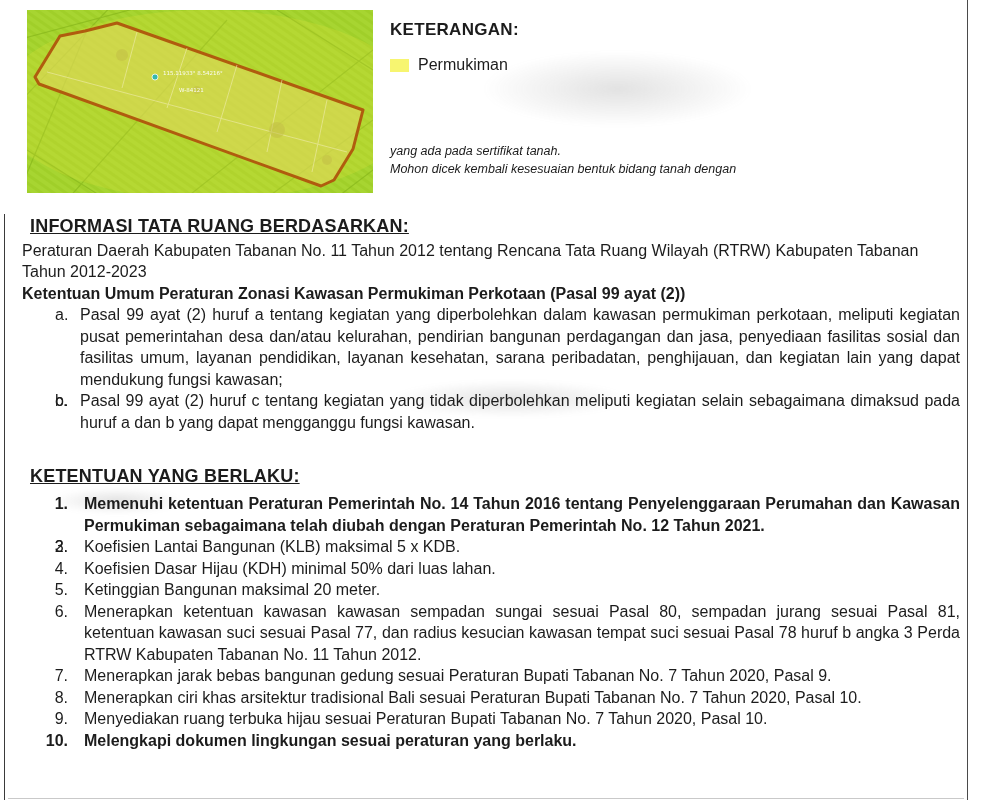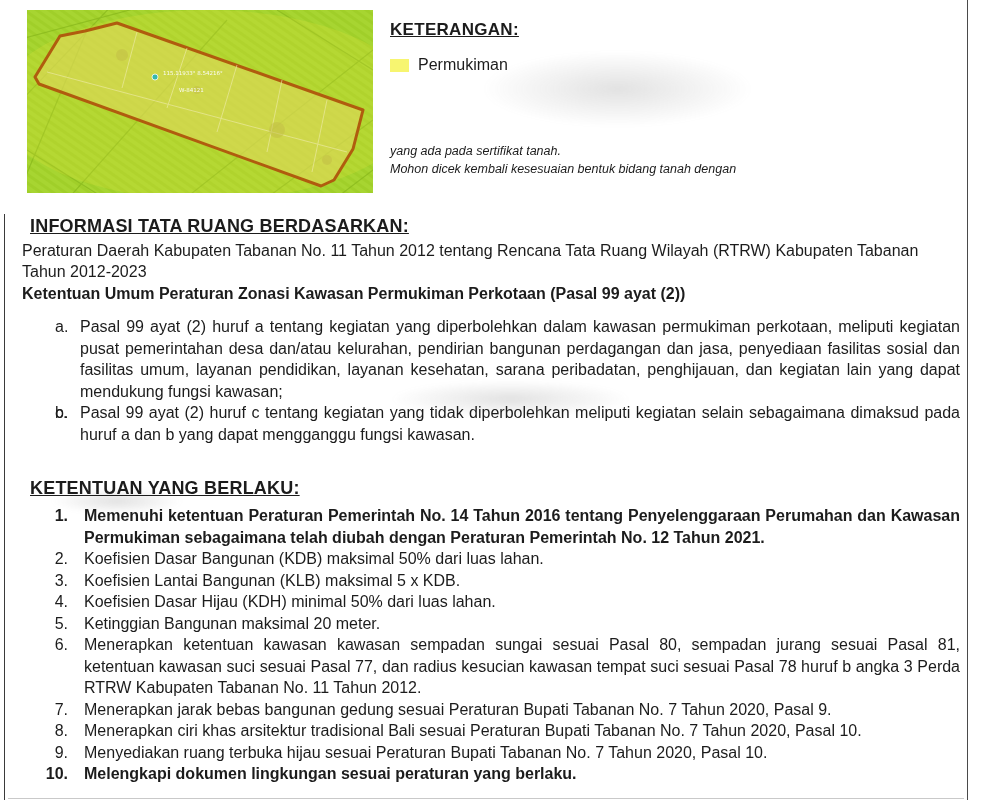"KETERANGAN:" .legend-title { text-decoration: underline -> none }
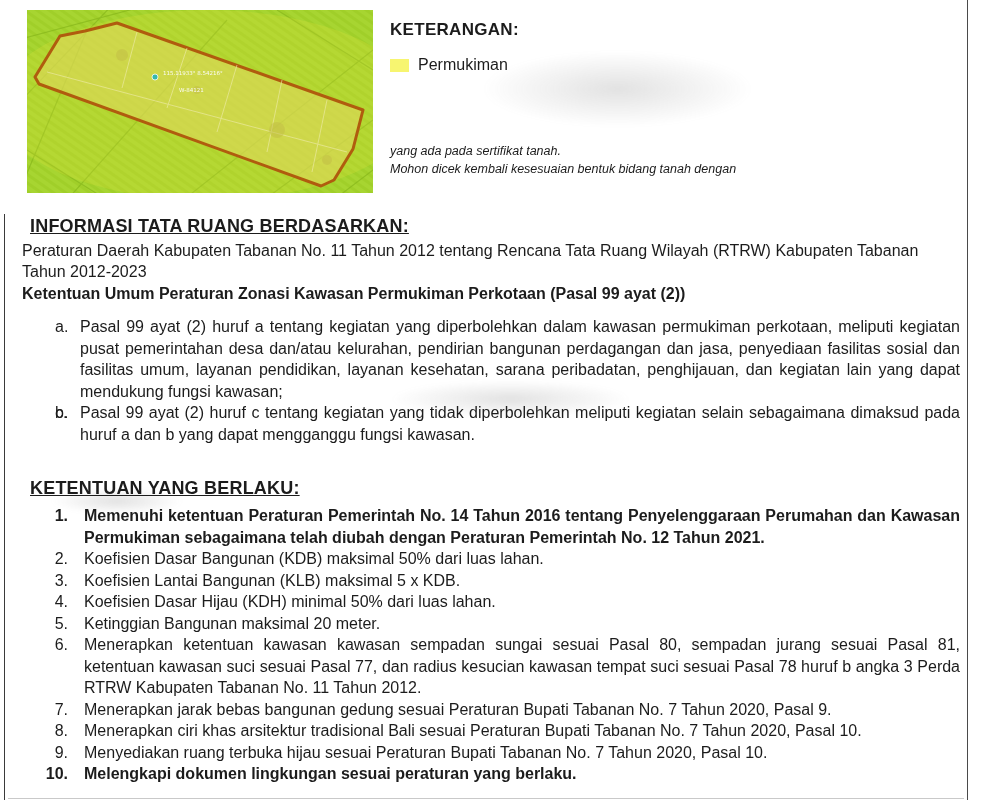"Ketentuan Umum Peraturan Zonasi Kawasan" .subhead { margin: 1px 0 12px 0 -> 1px 0 0 0 }
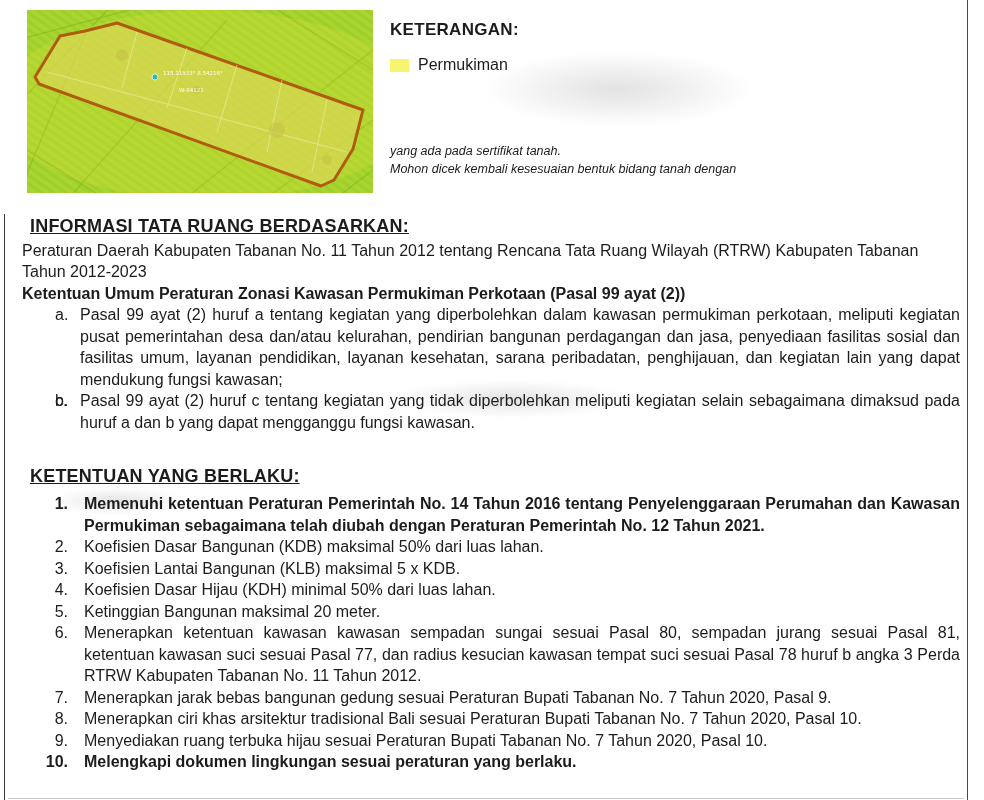"Koefisien Dasar Bangunan (KDB) maksimal" span { html: <span>Koefisien Dasar Bangunan (KDB) maksimal 50% dari luas lahan.</span> -> none }
